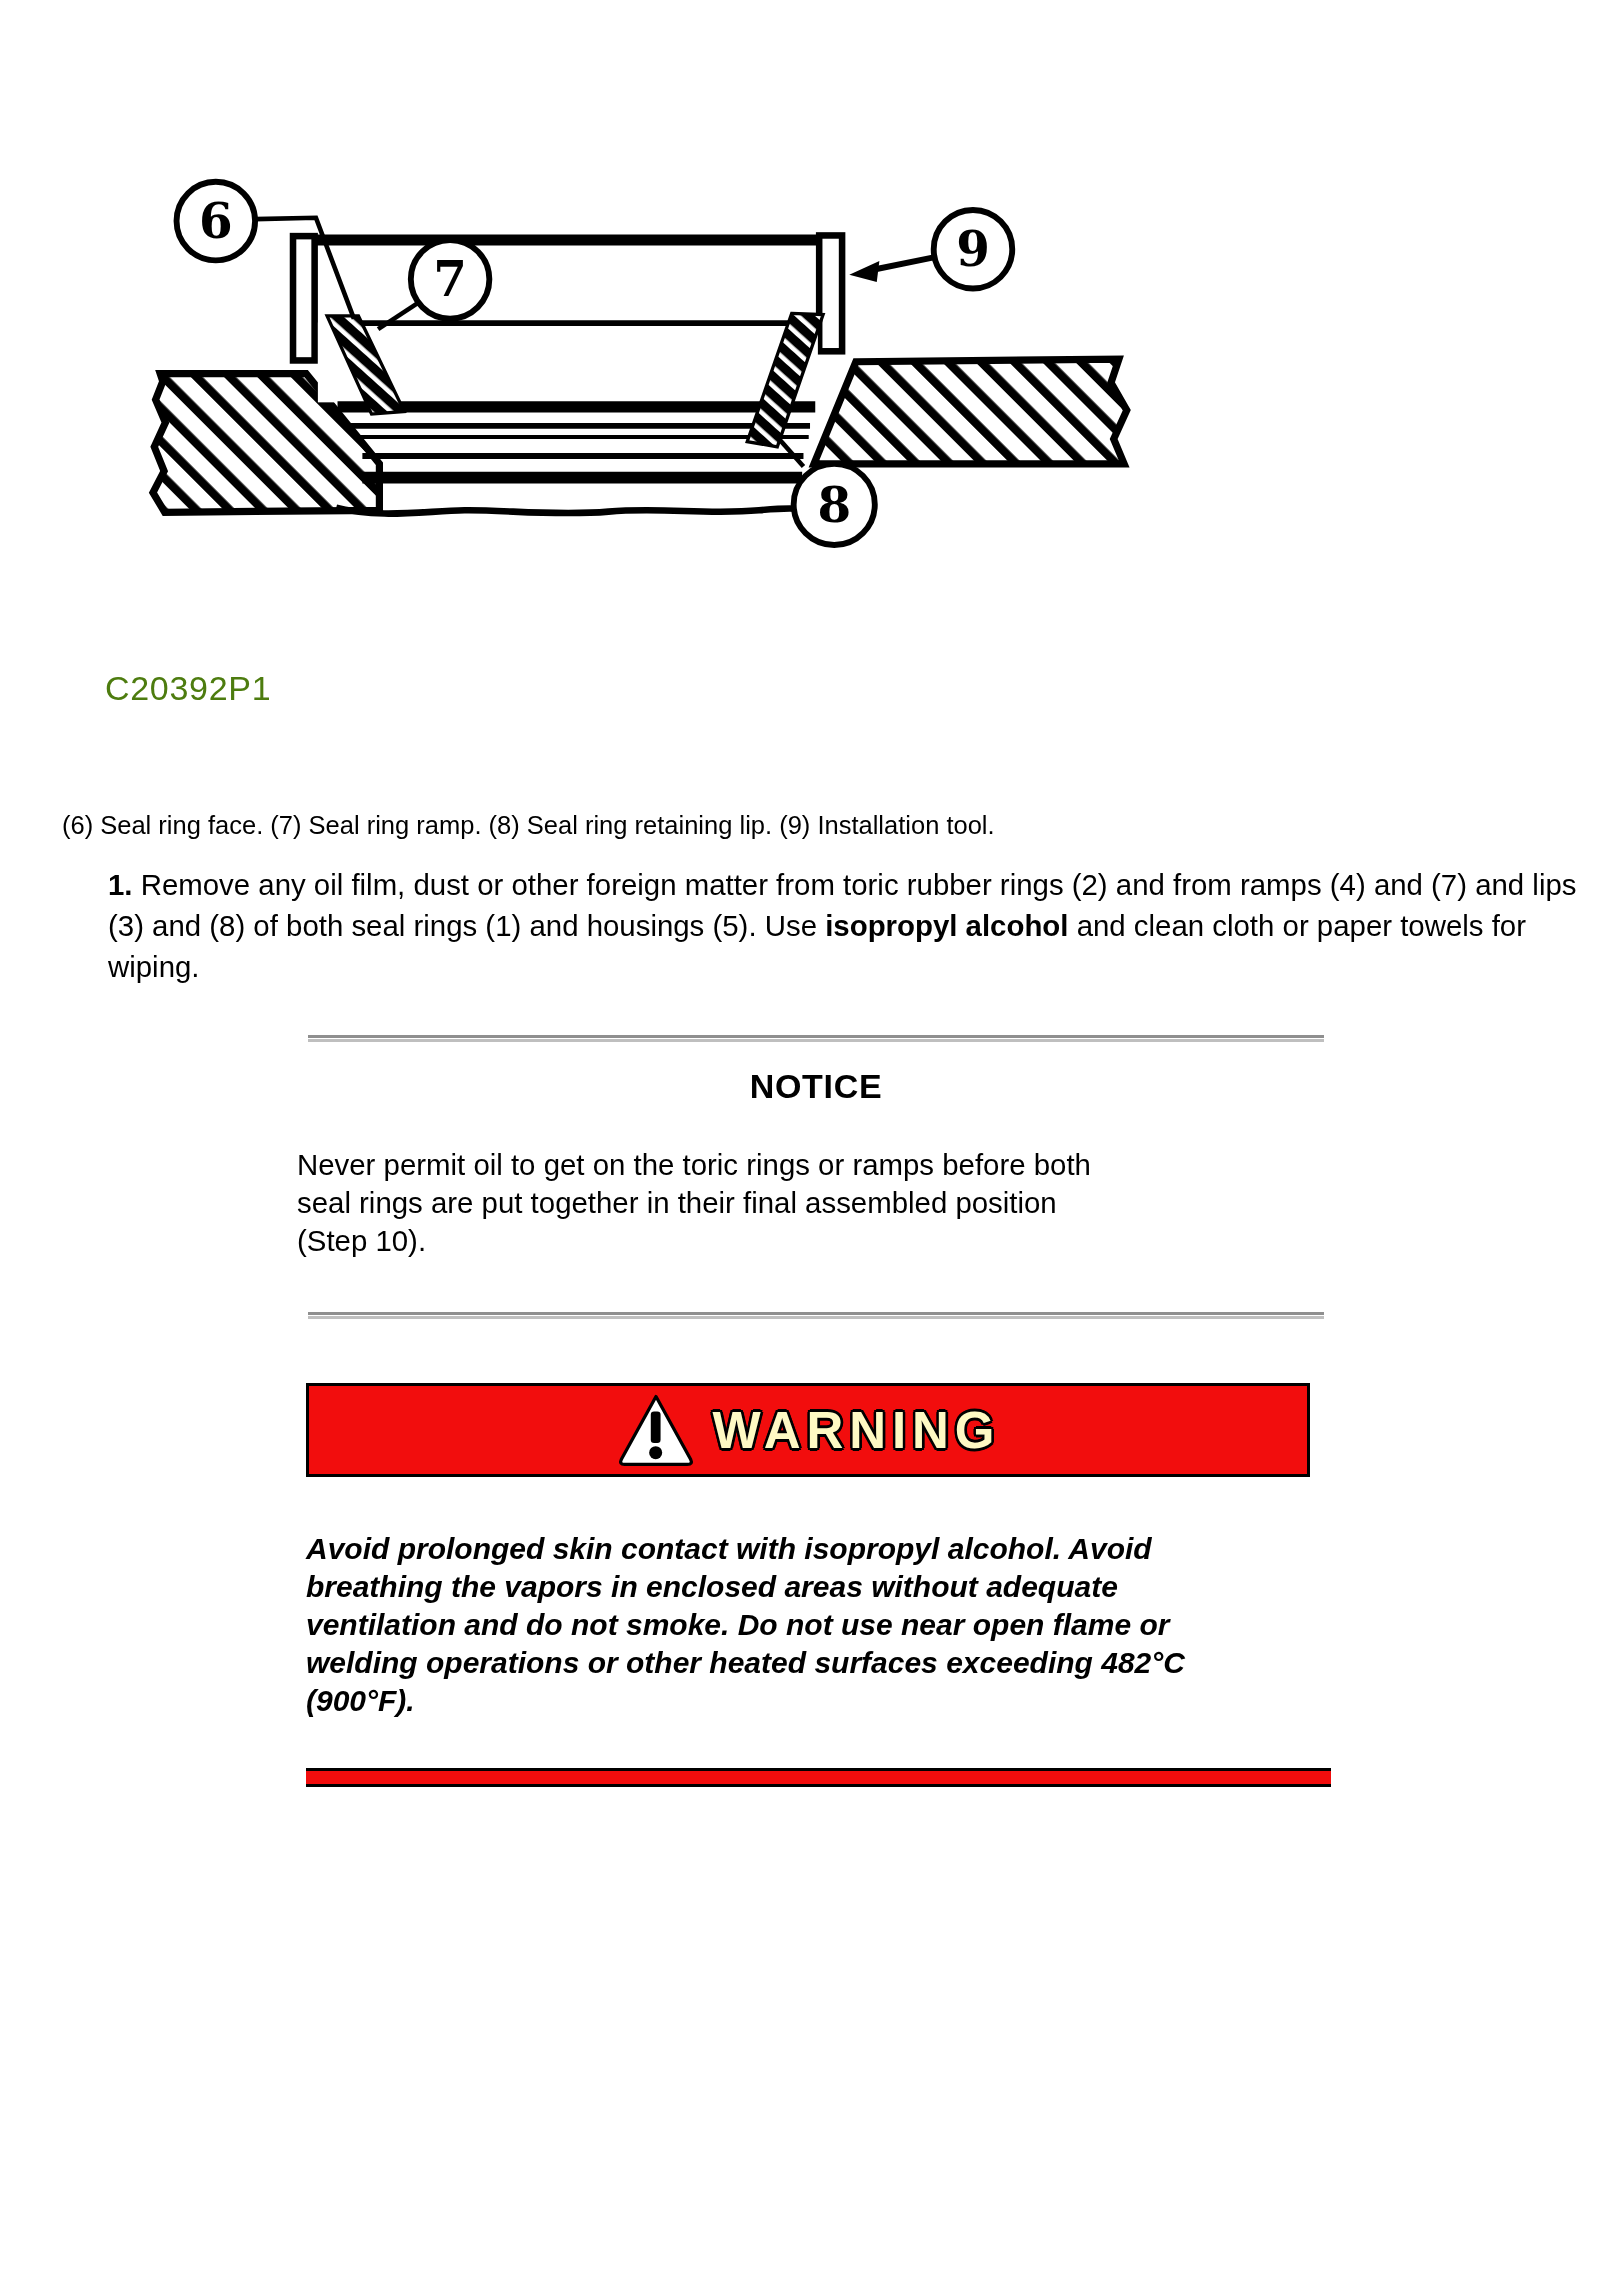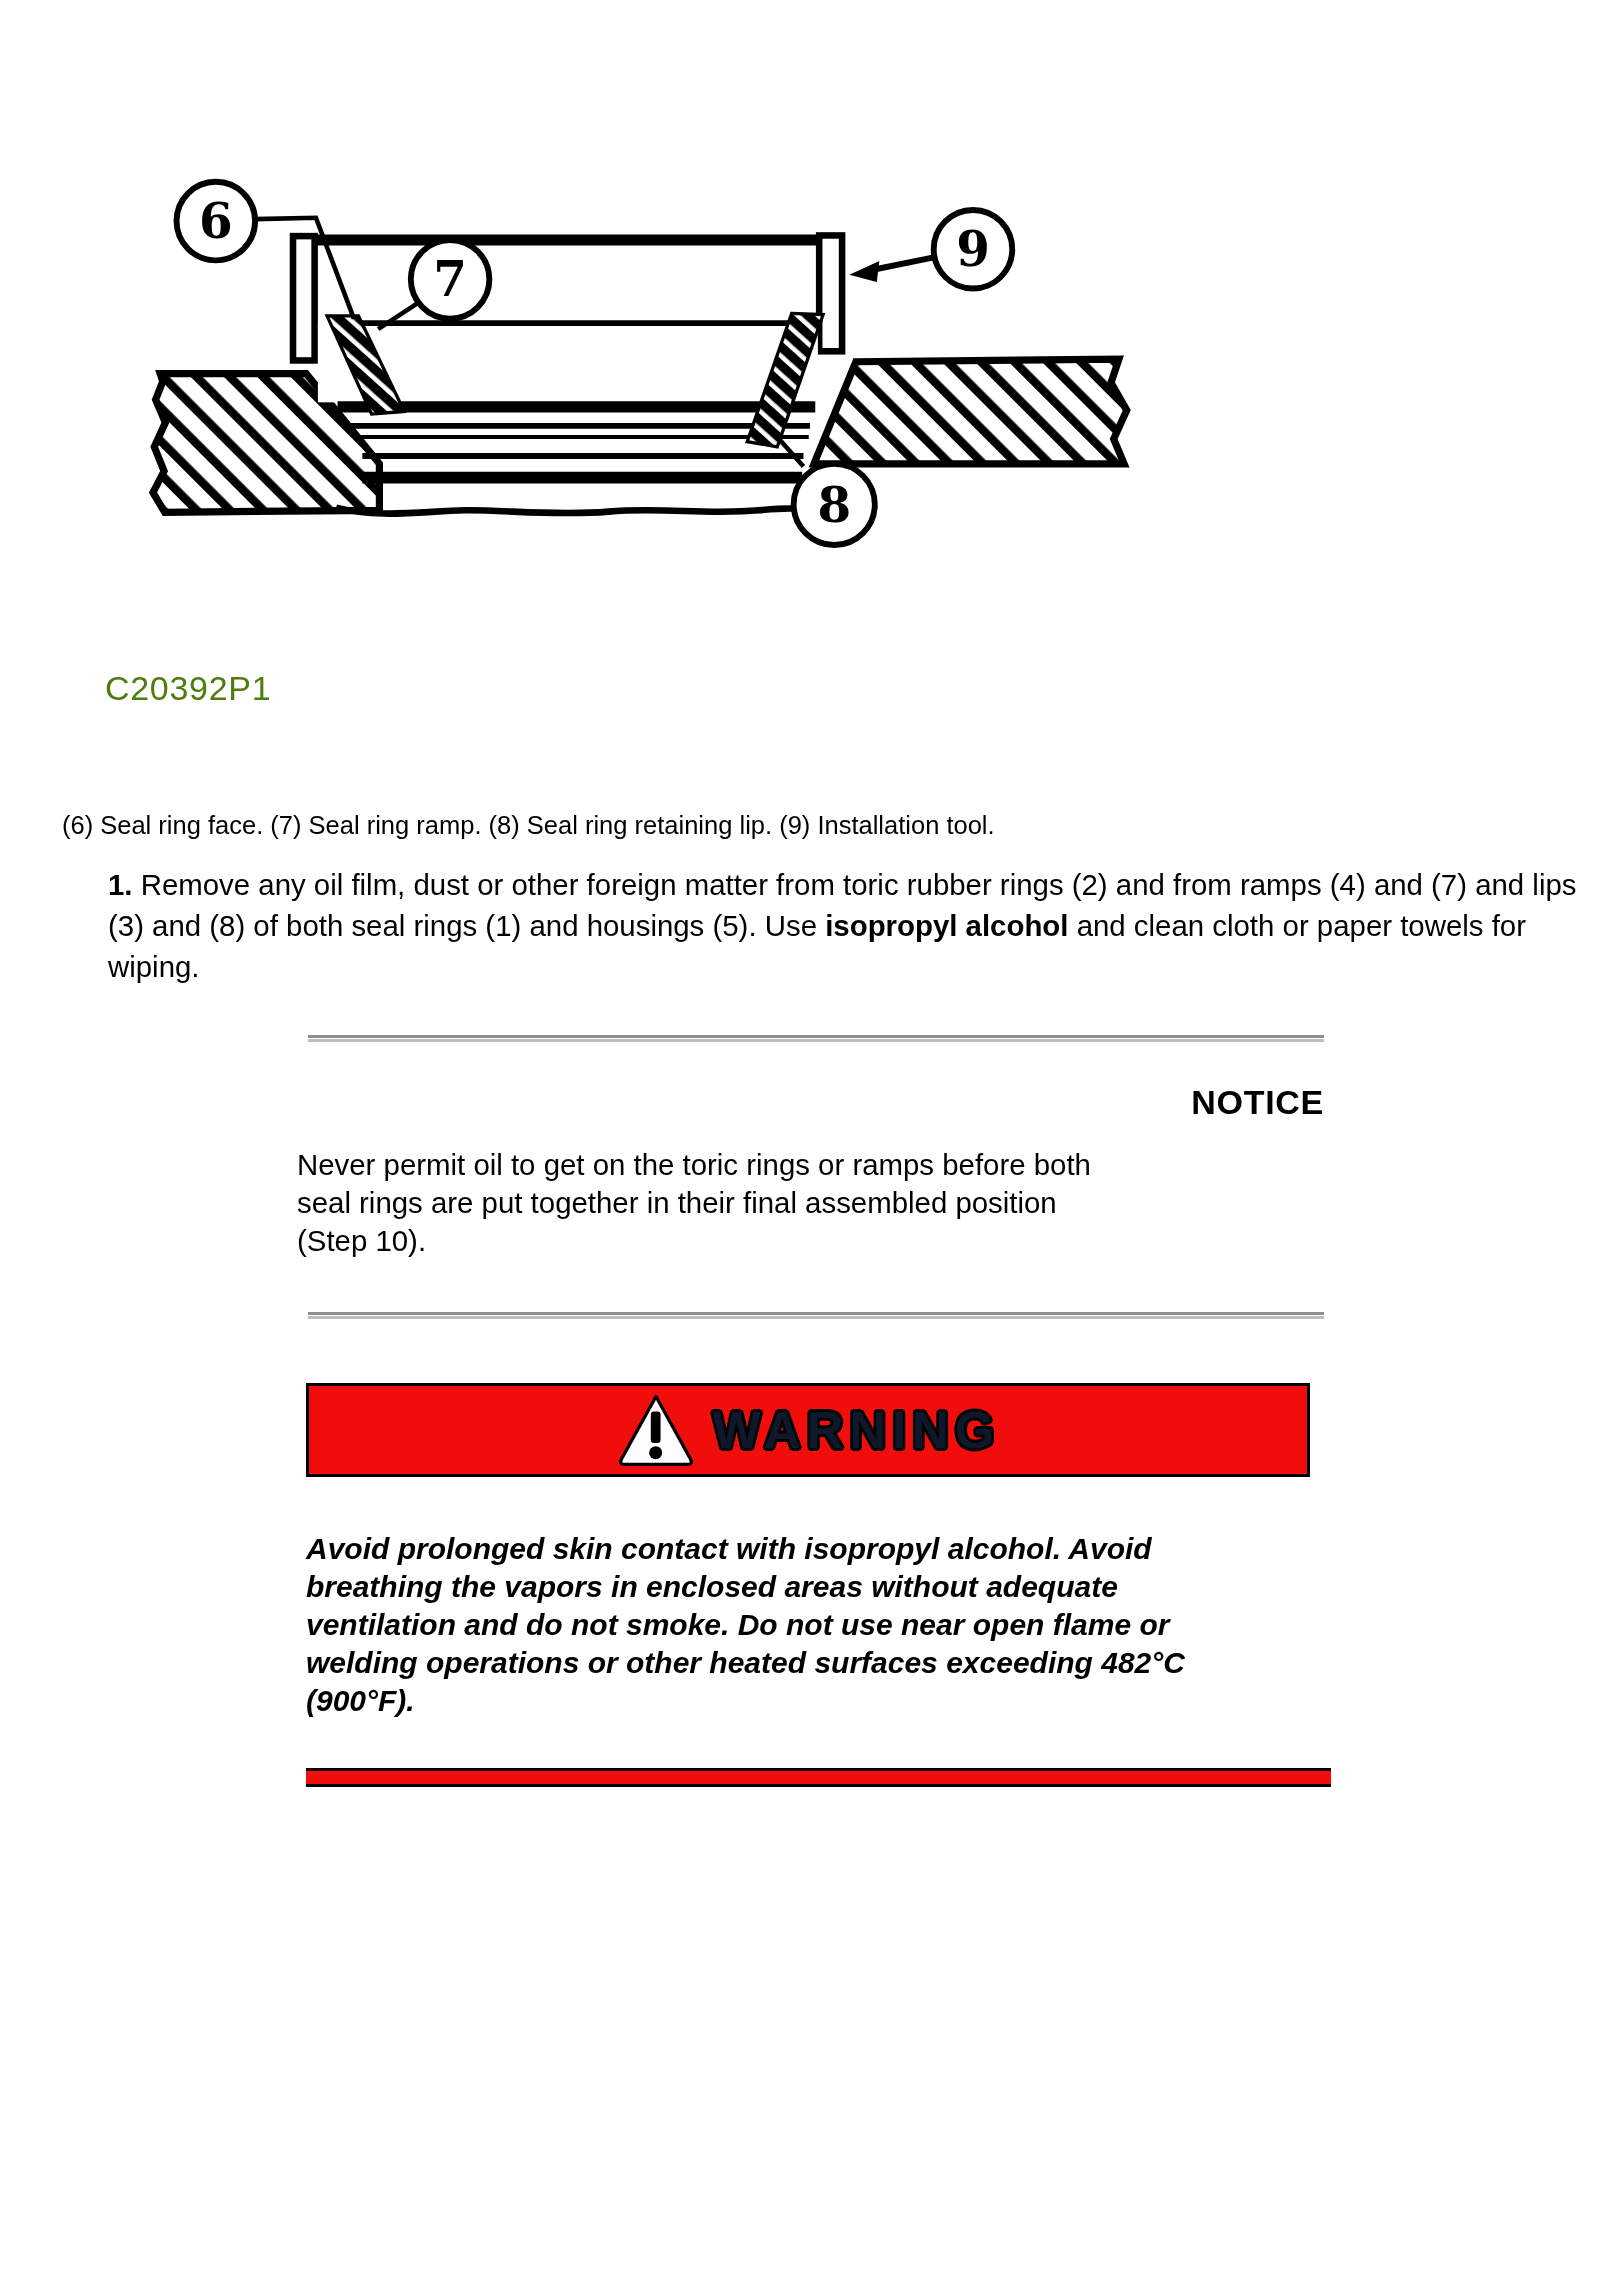"NOTICE" #notice-title { margin-top: 16px -> none; text-align: right -> center }
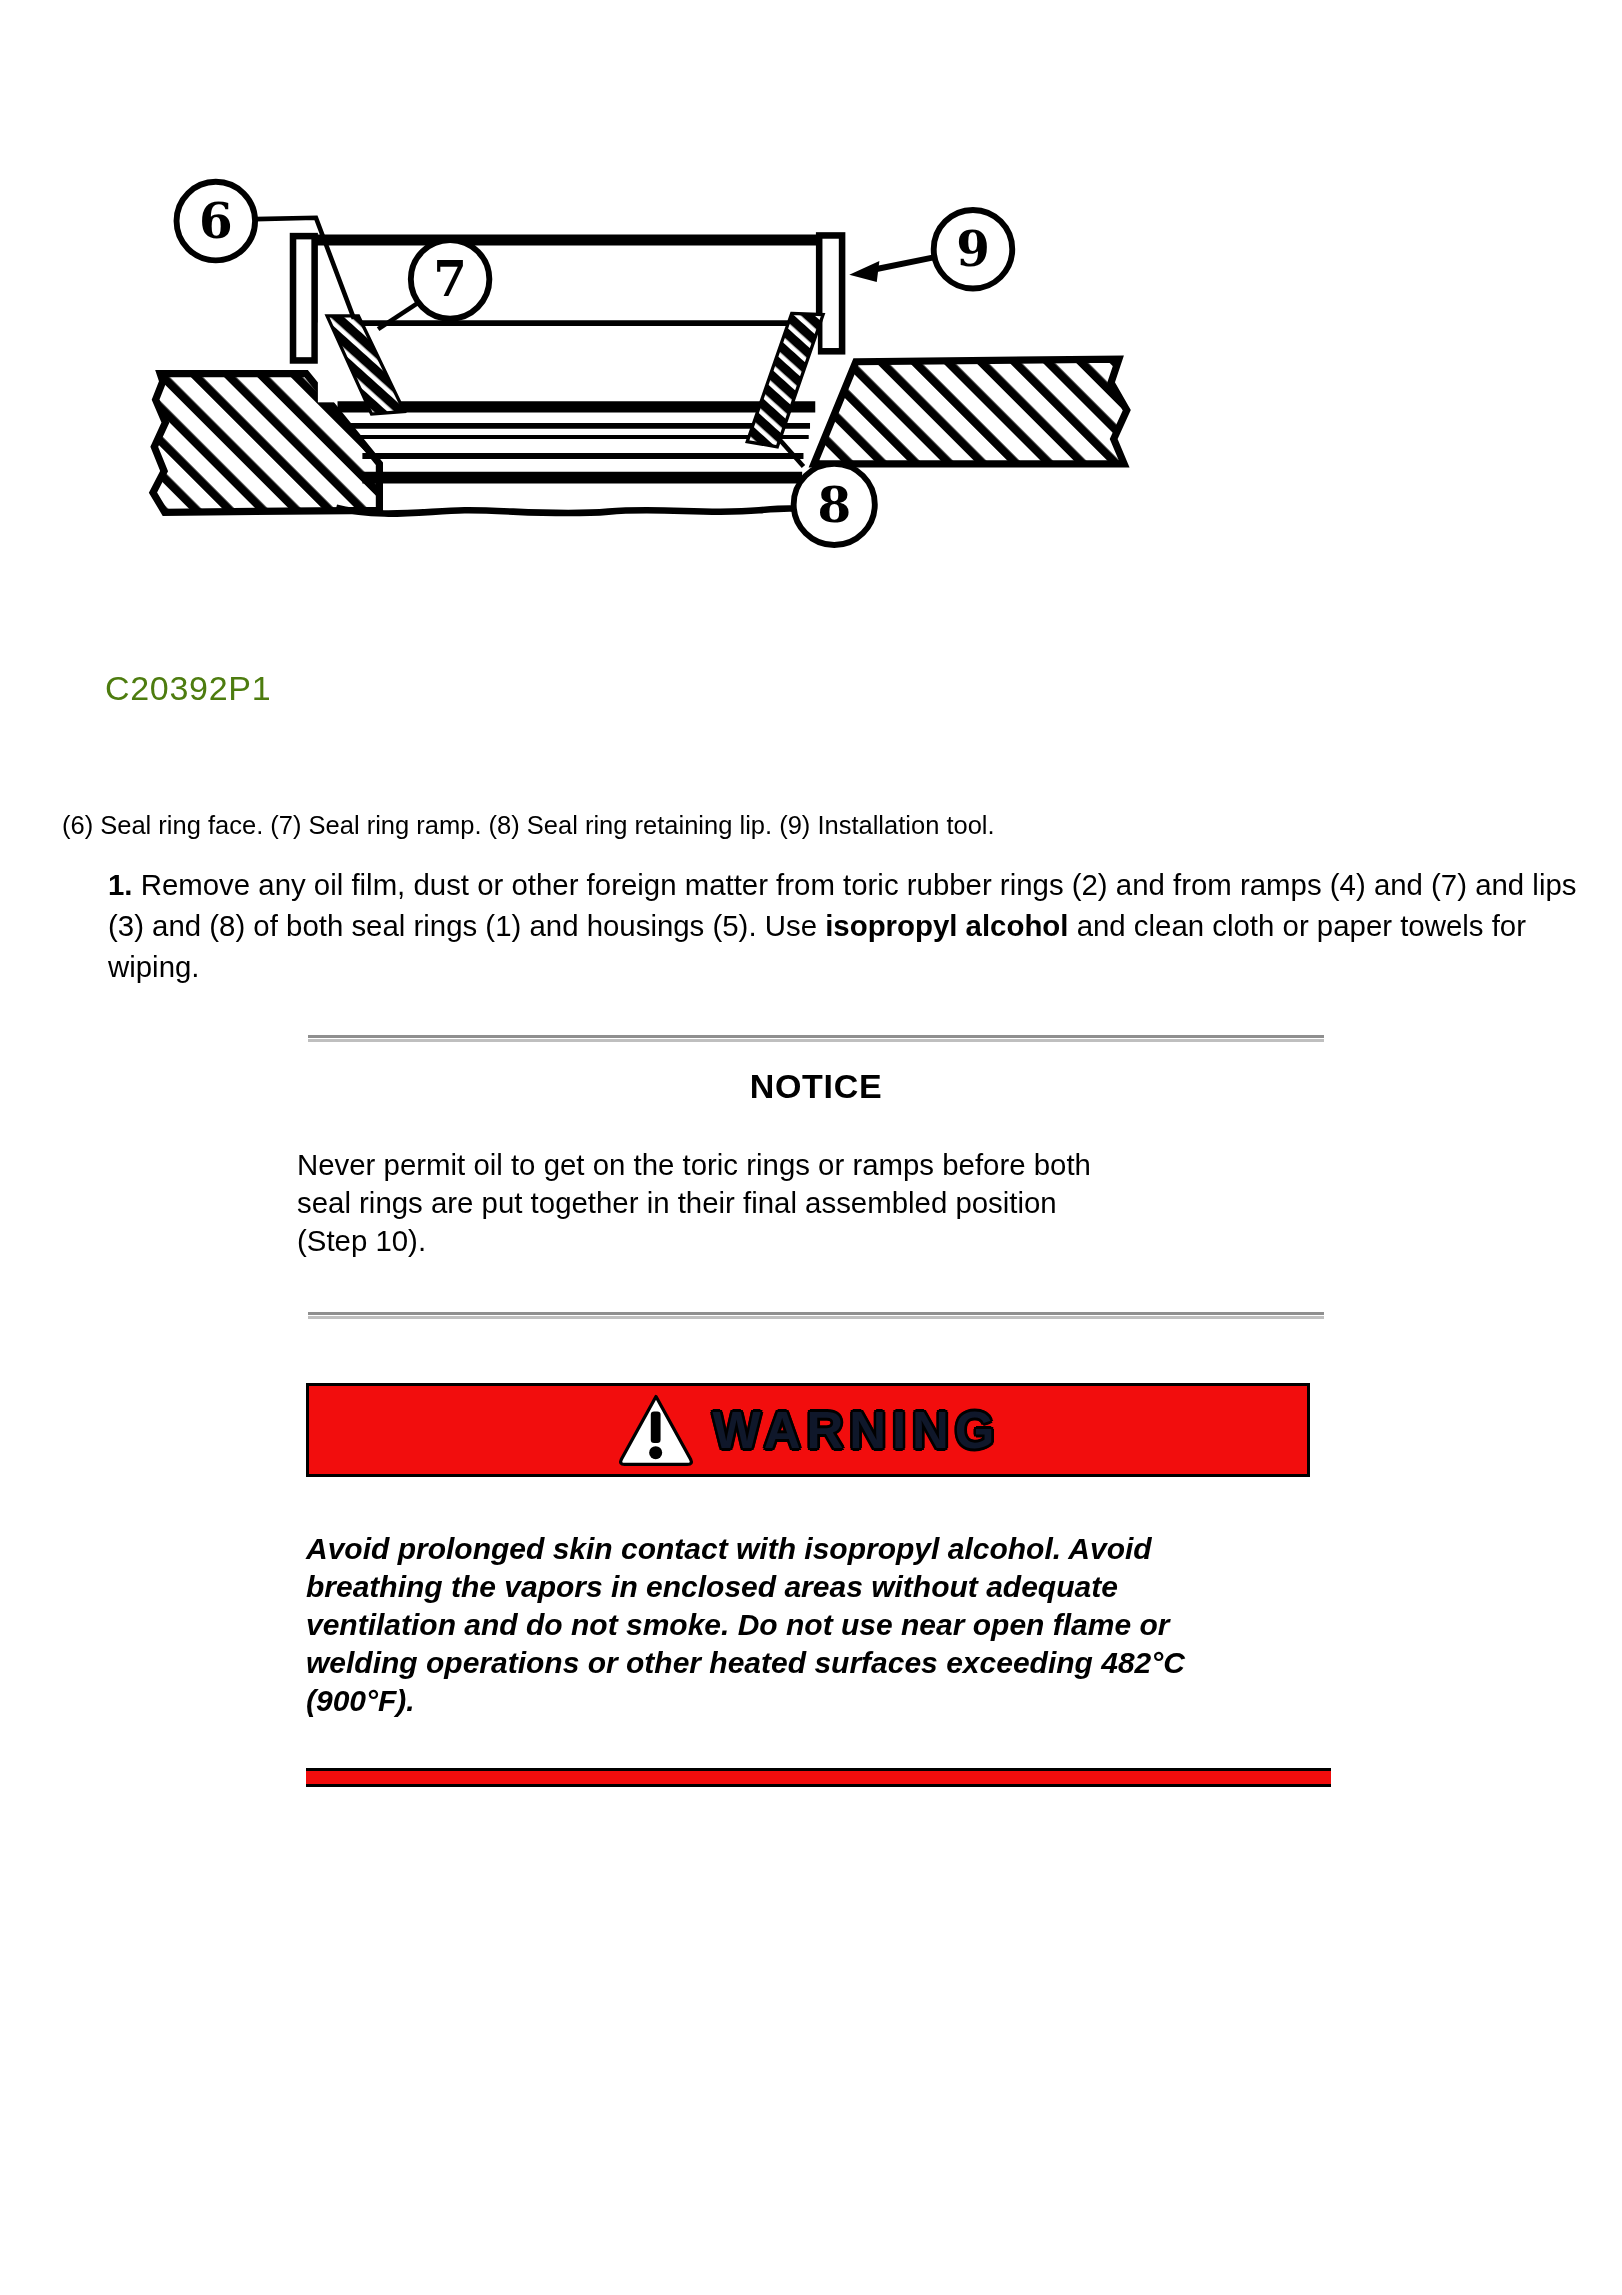"WARNING" #warning-label { color: #0f172a -> #fef9c3 }
